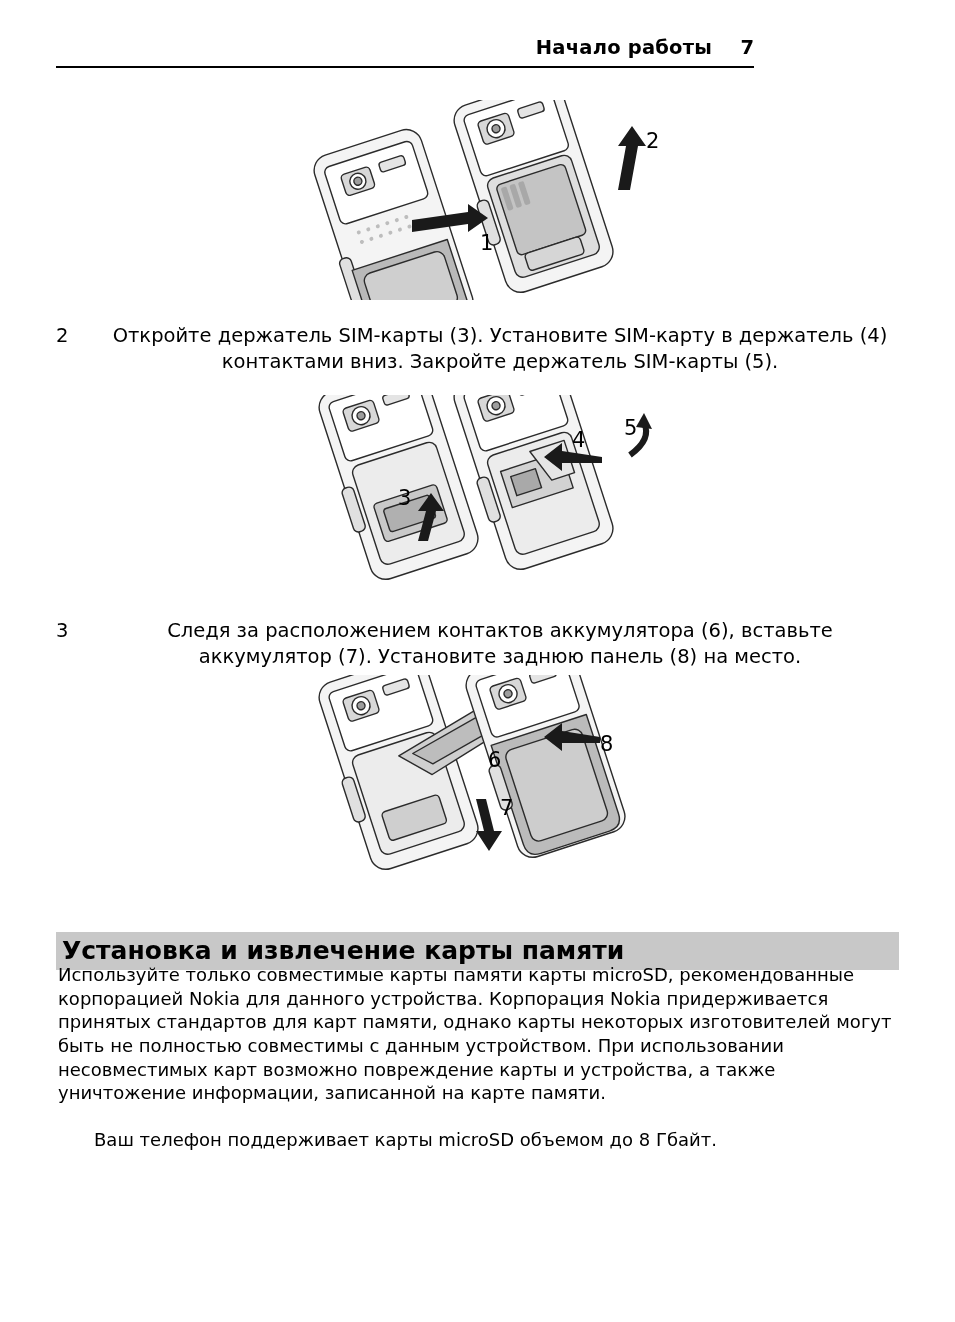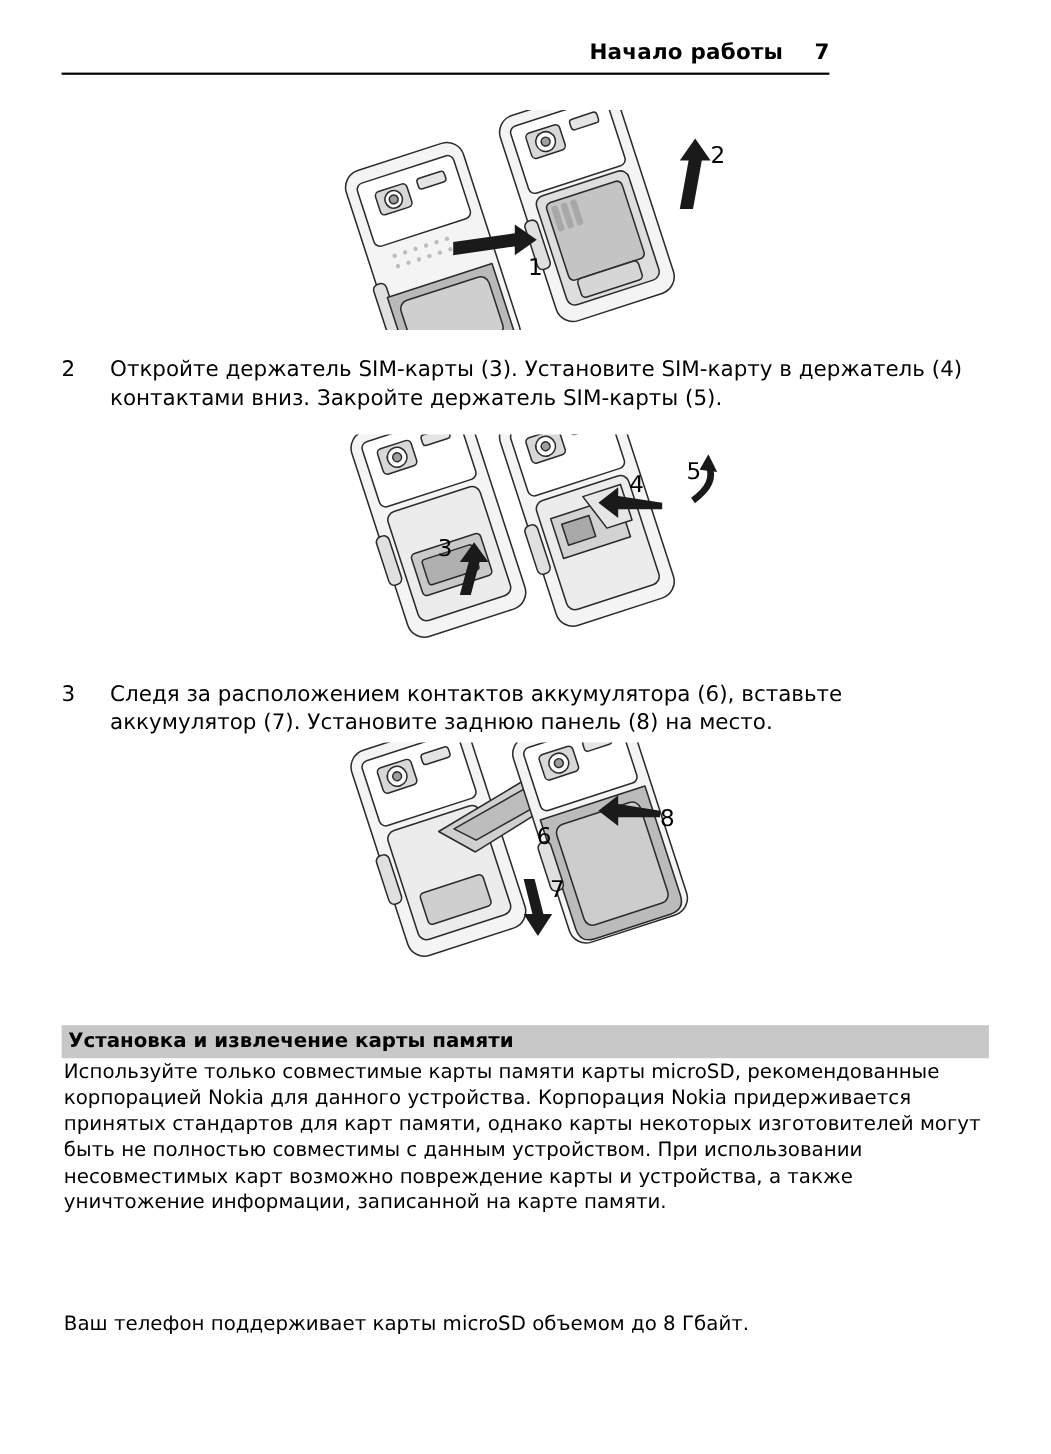"Откройте держатель SIM-карты (3)." .step-text { text-align: none -> center }
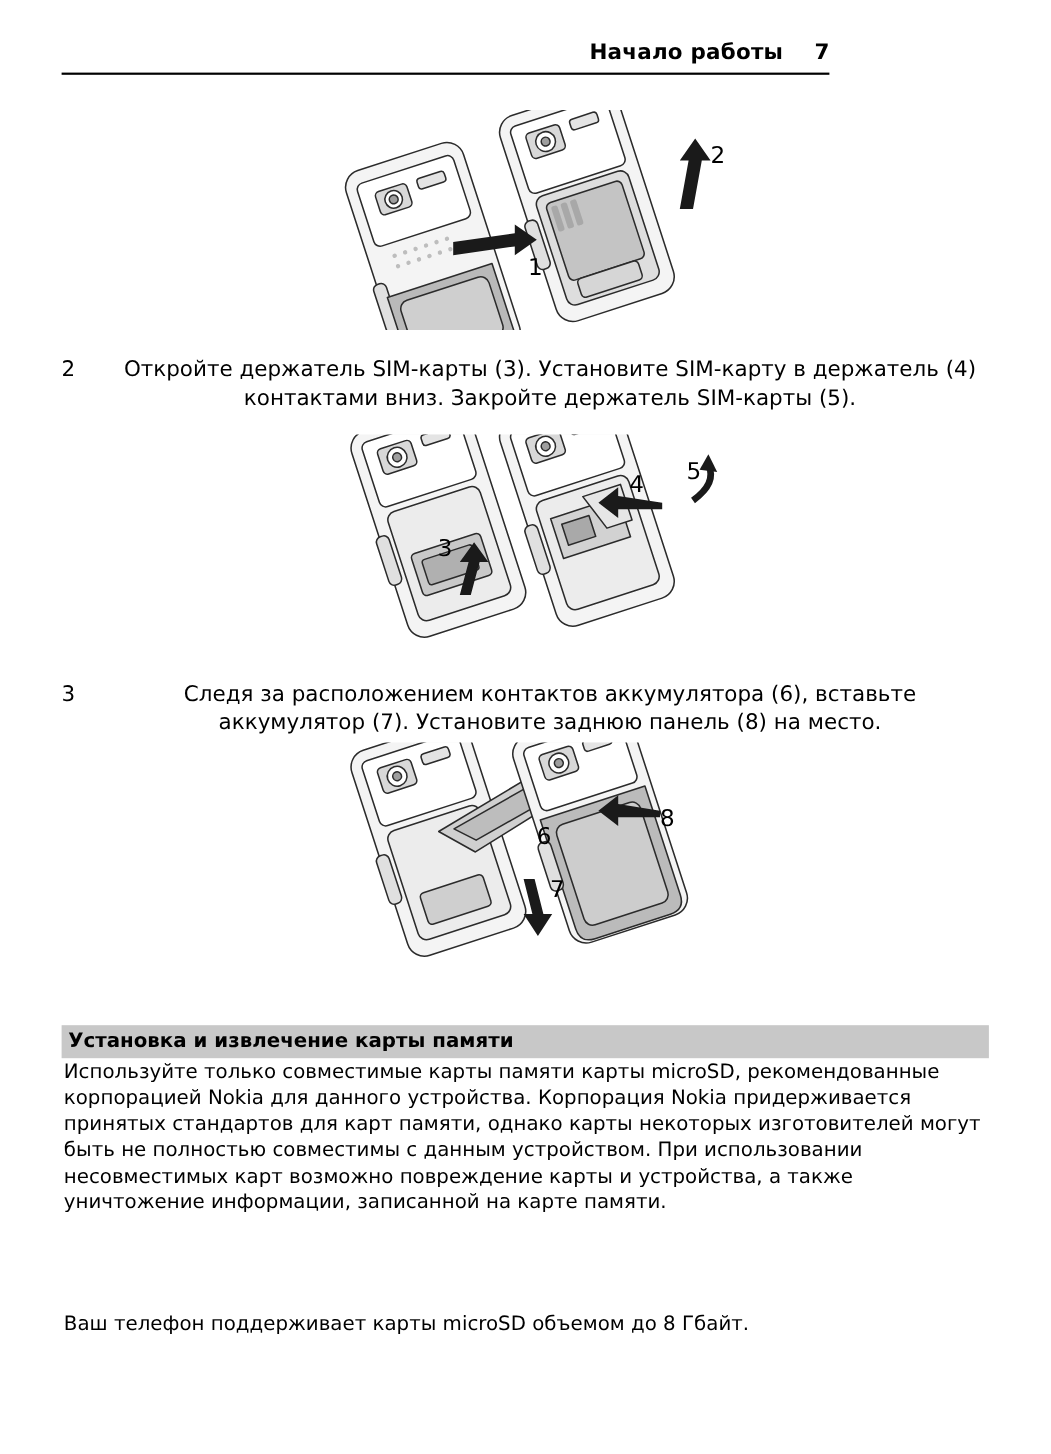"Установка и извлечение карты памяти" .section-bar { font-size: 18px -> 25px }
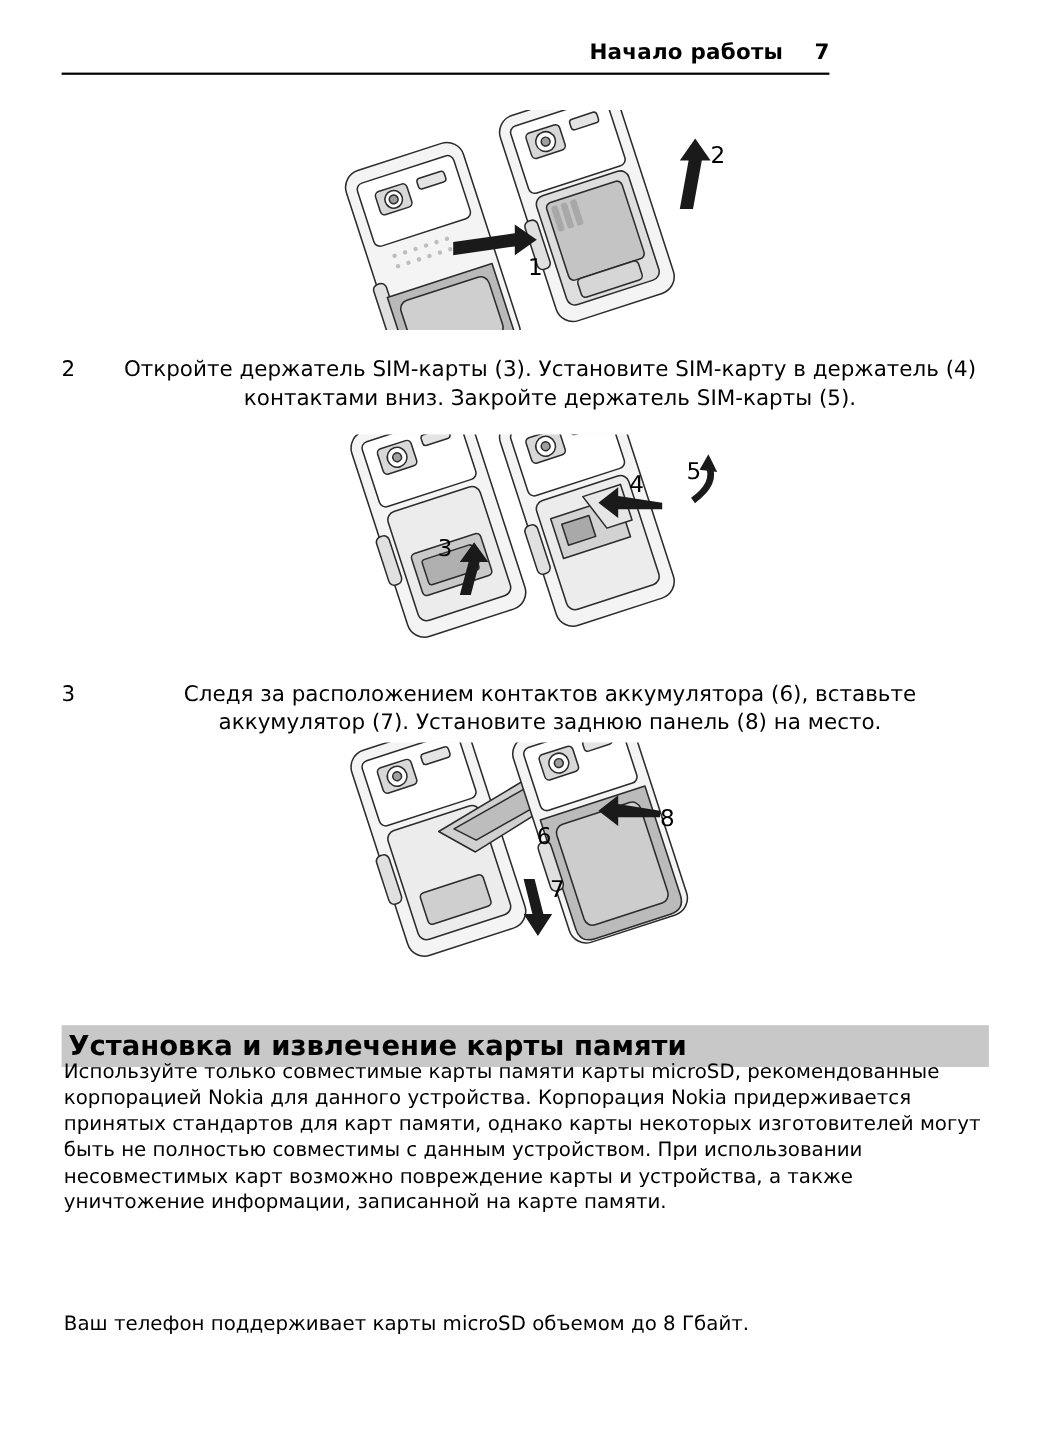"Ваш телефон поддерживает карты microSD" div.para { margin-left: none -> 36px; top: 1192px -> 1128px }
